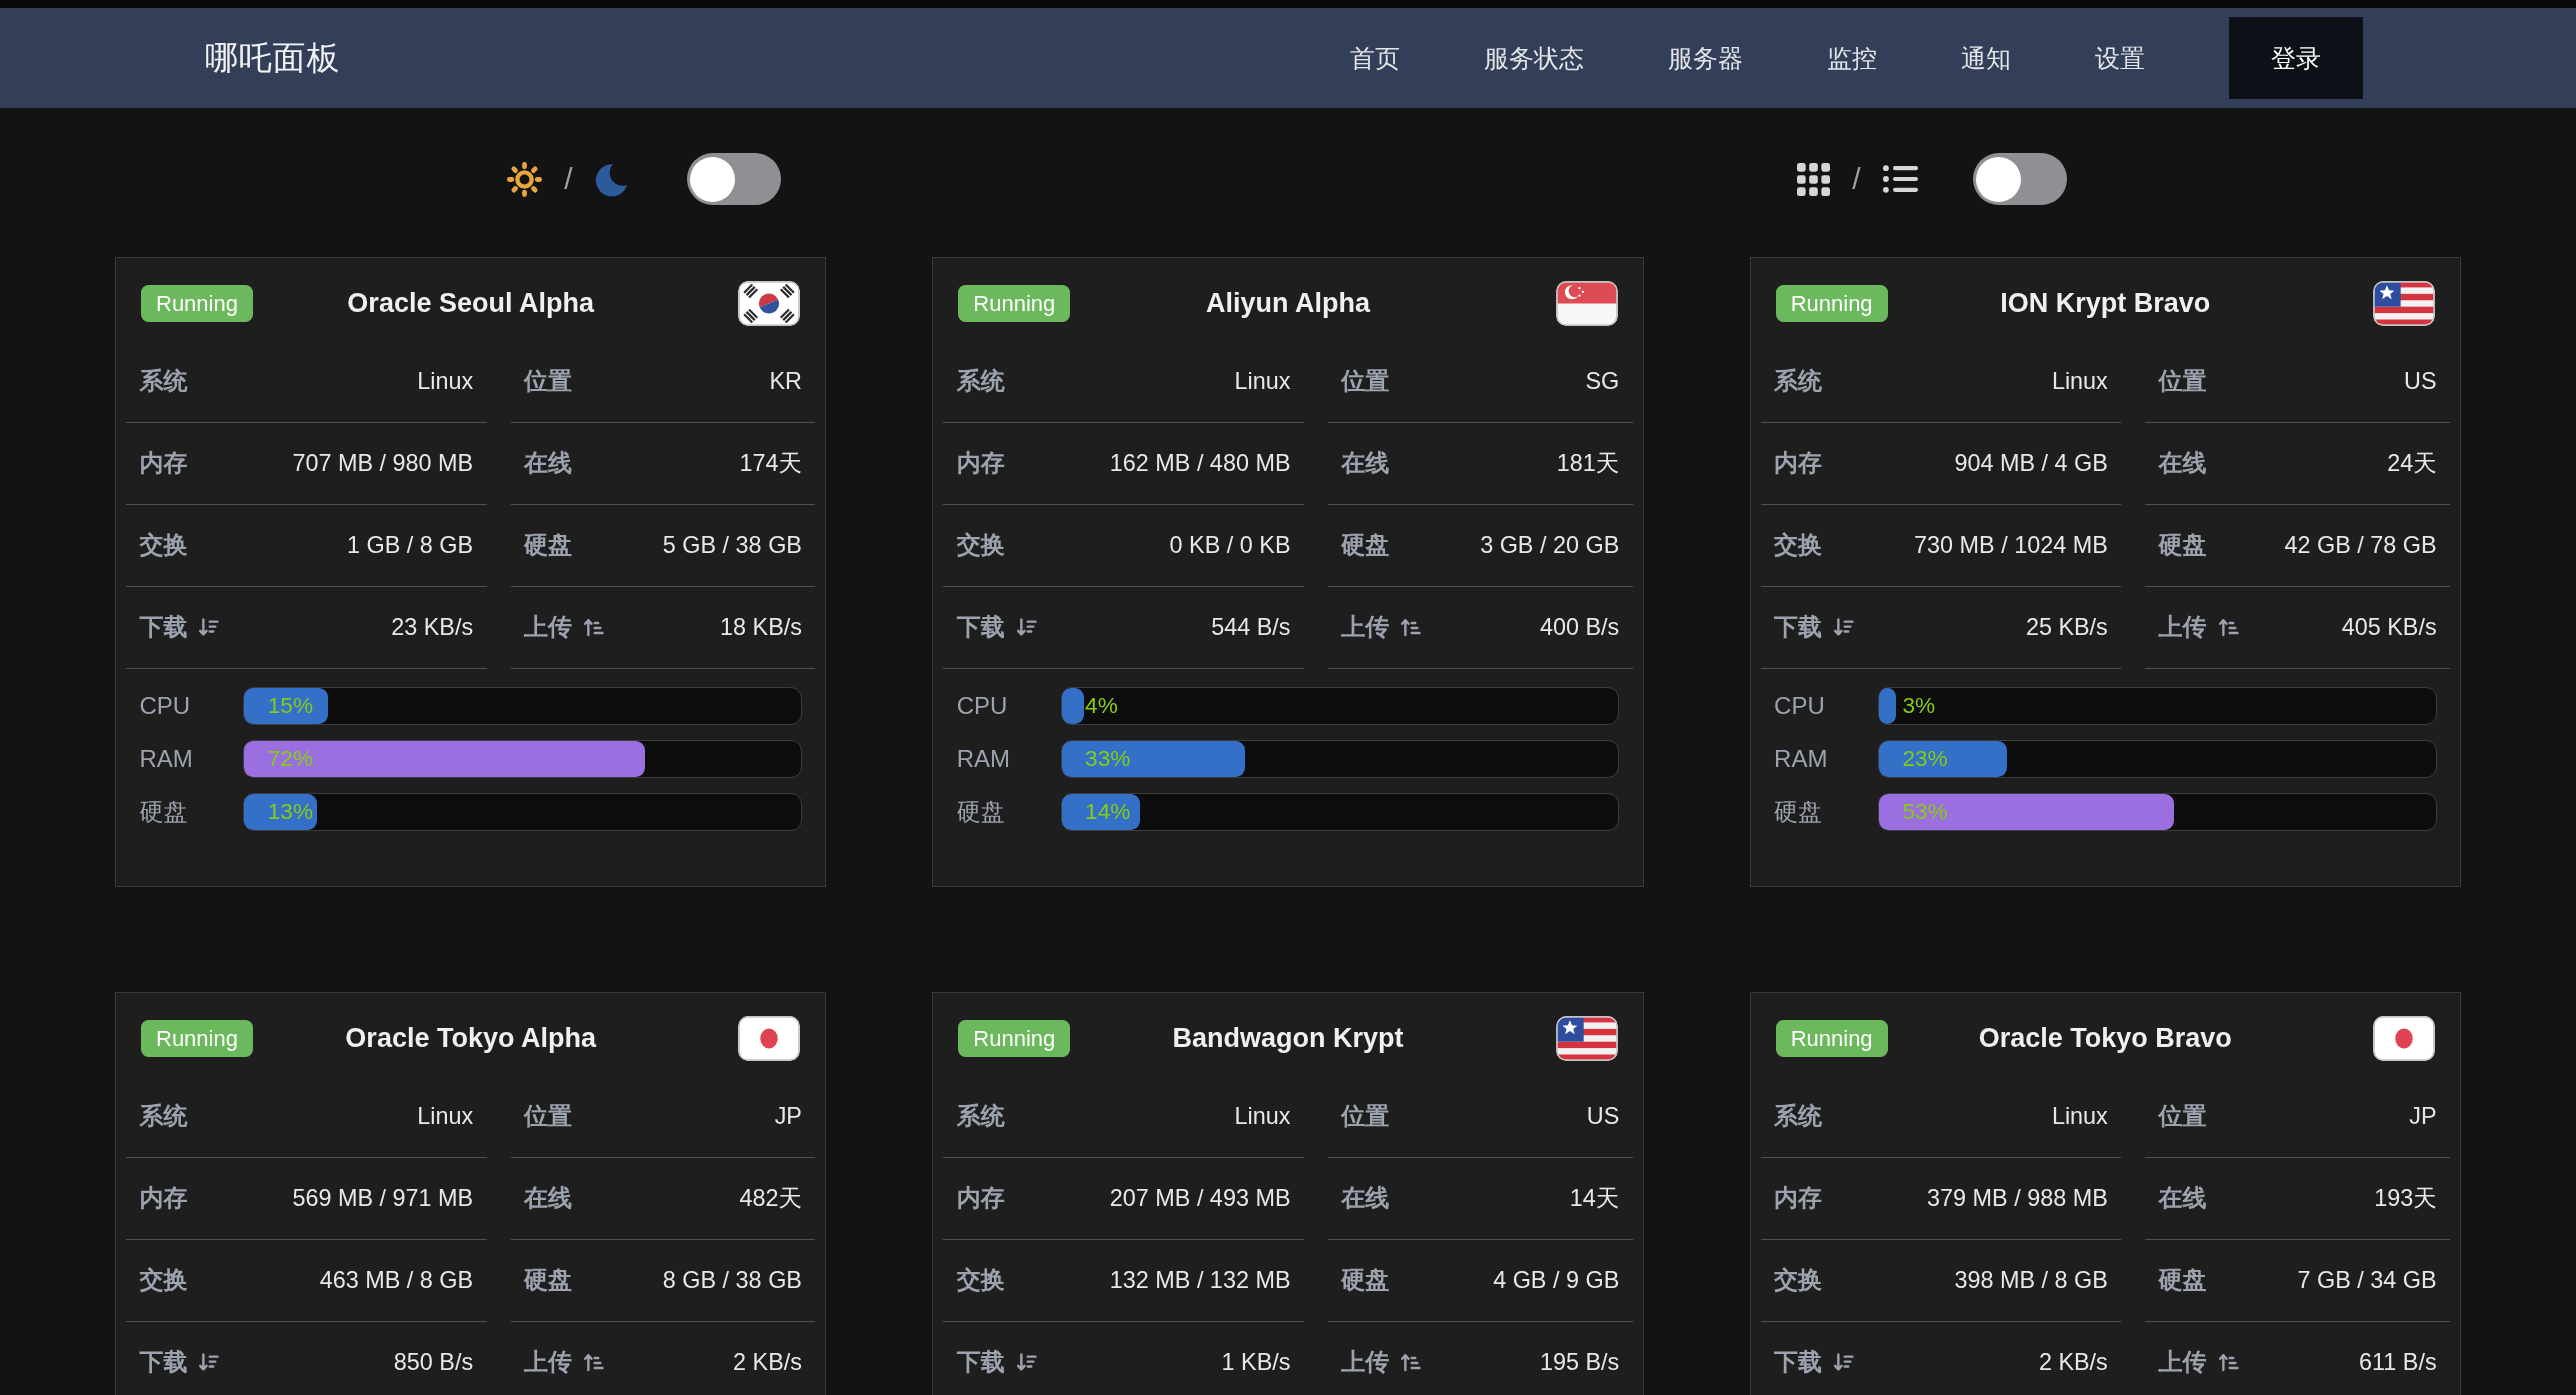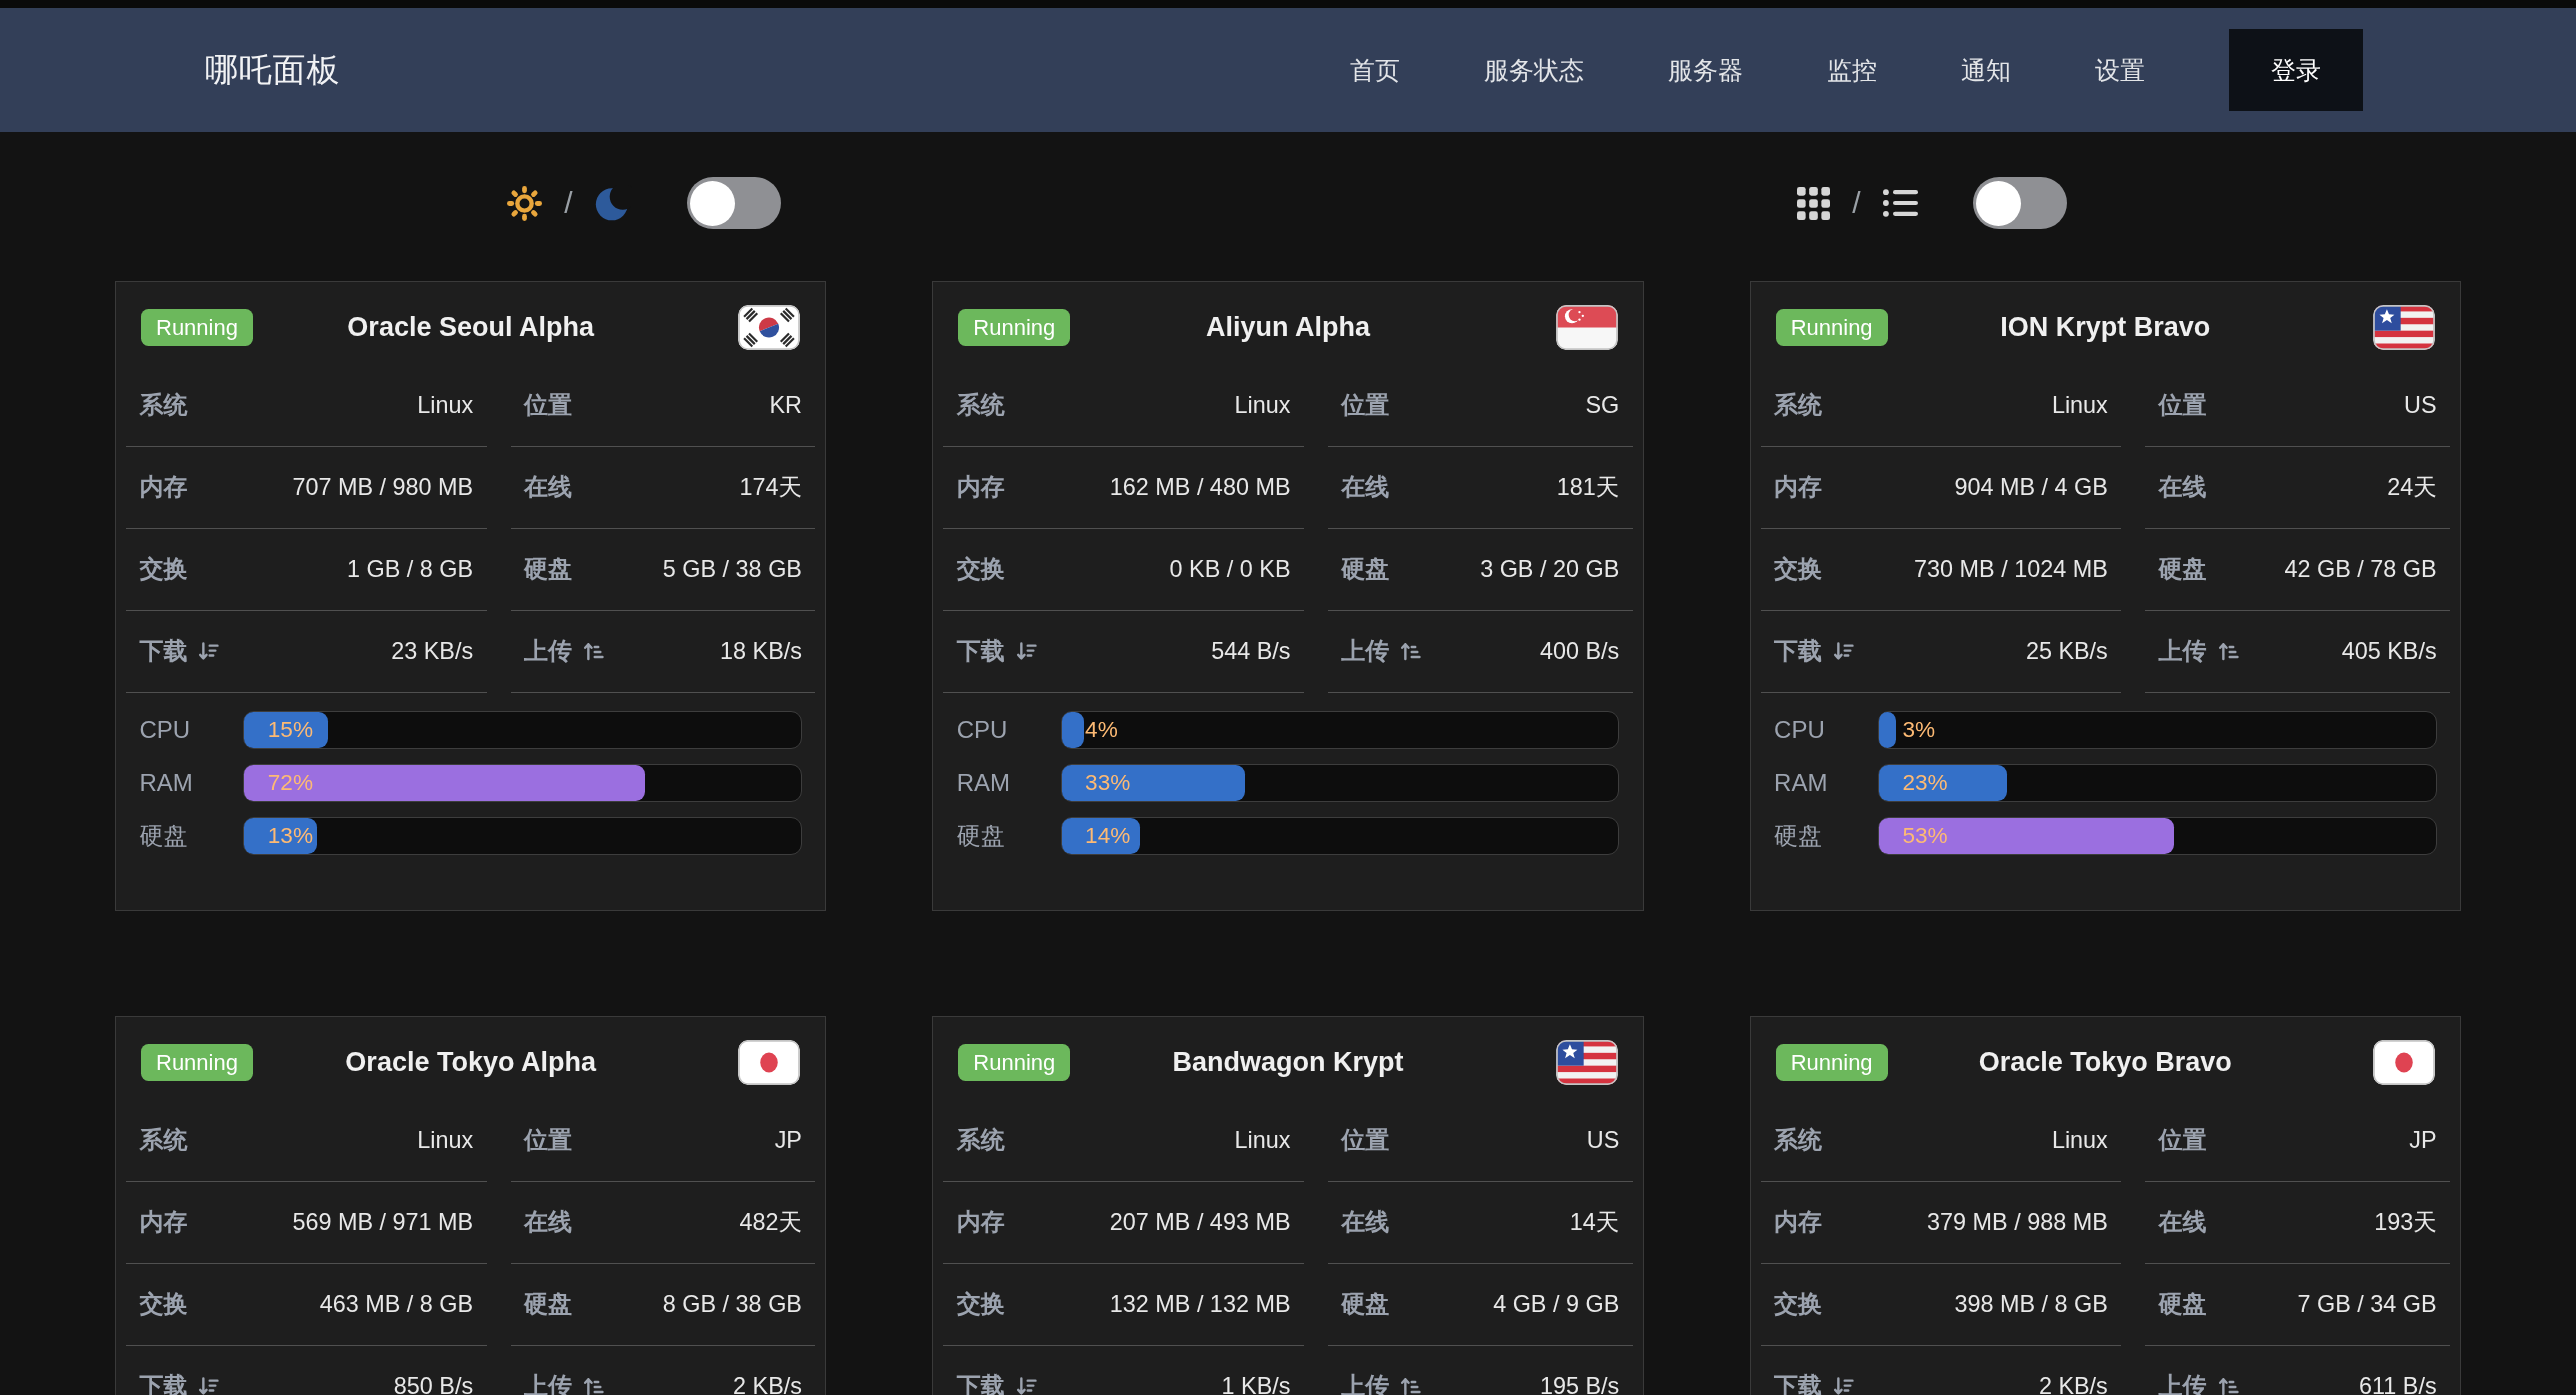"哪吒面板" nav { height: 124px -> 100px }
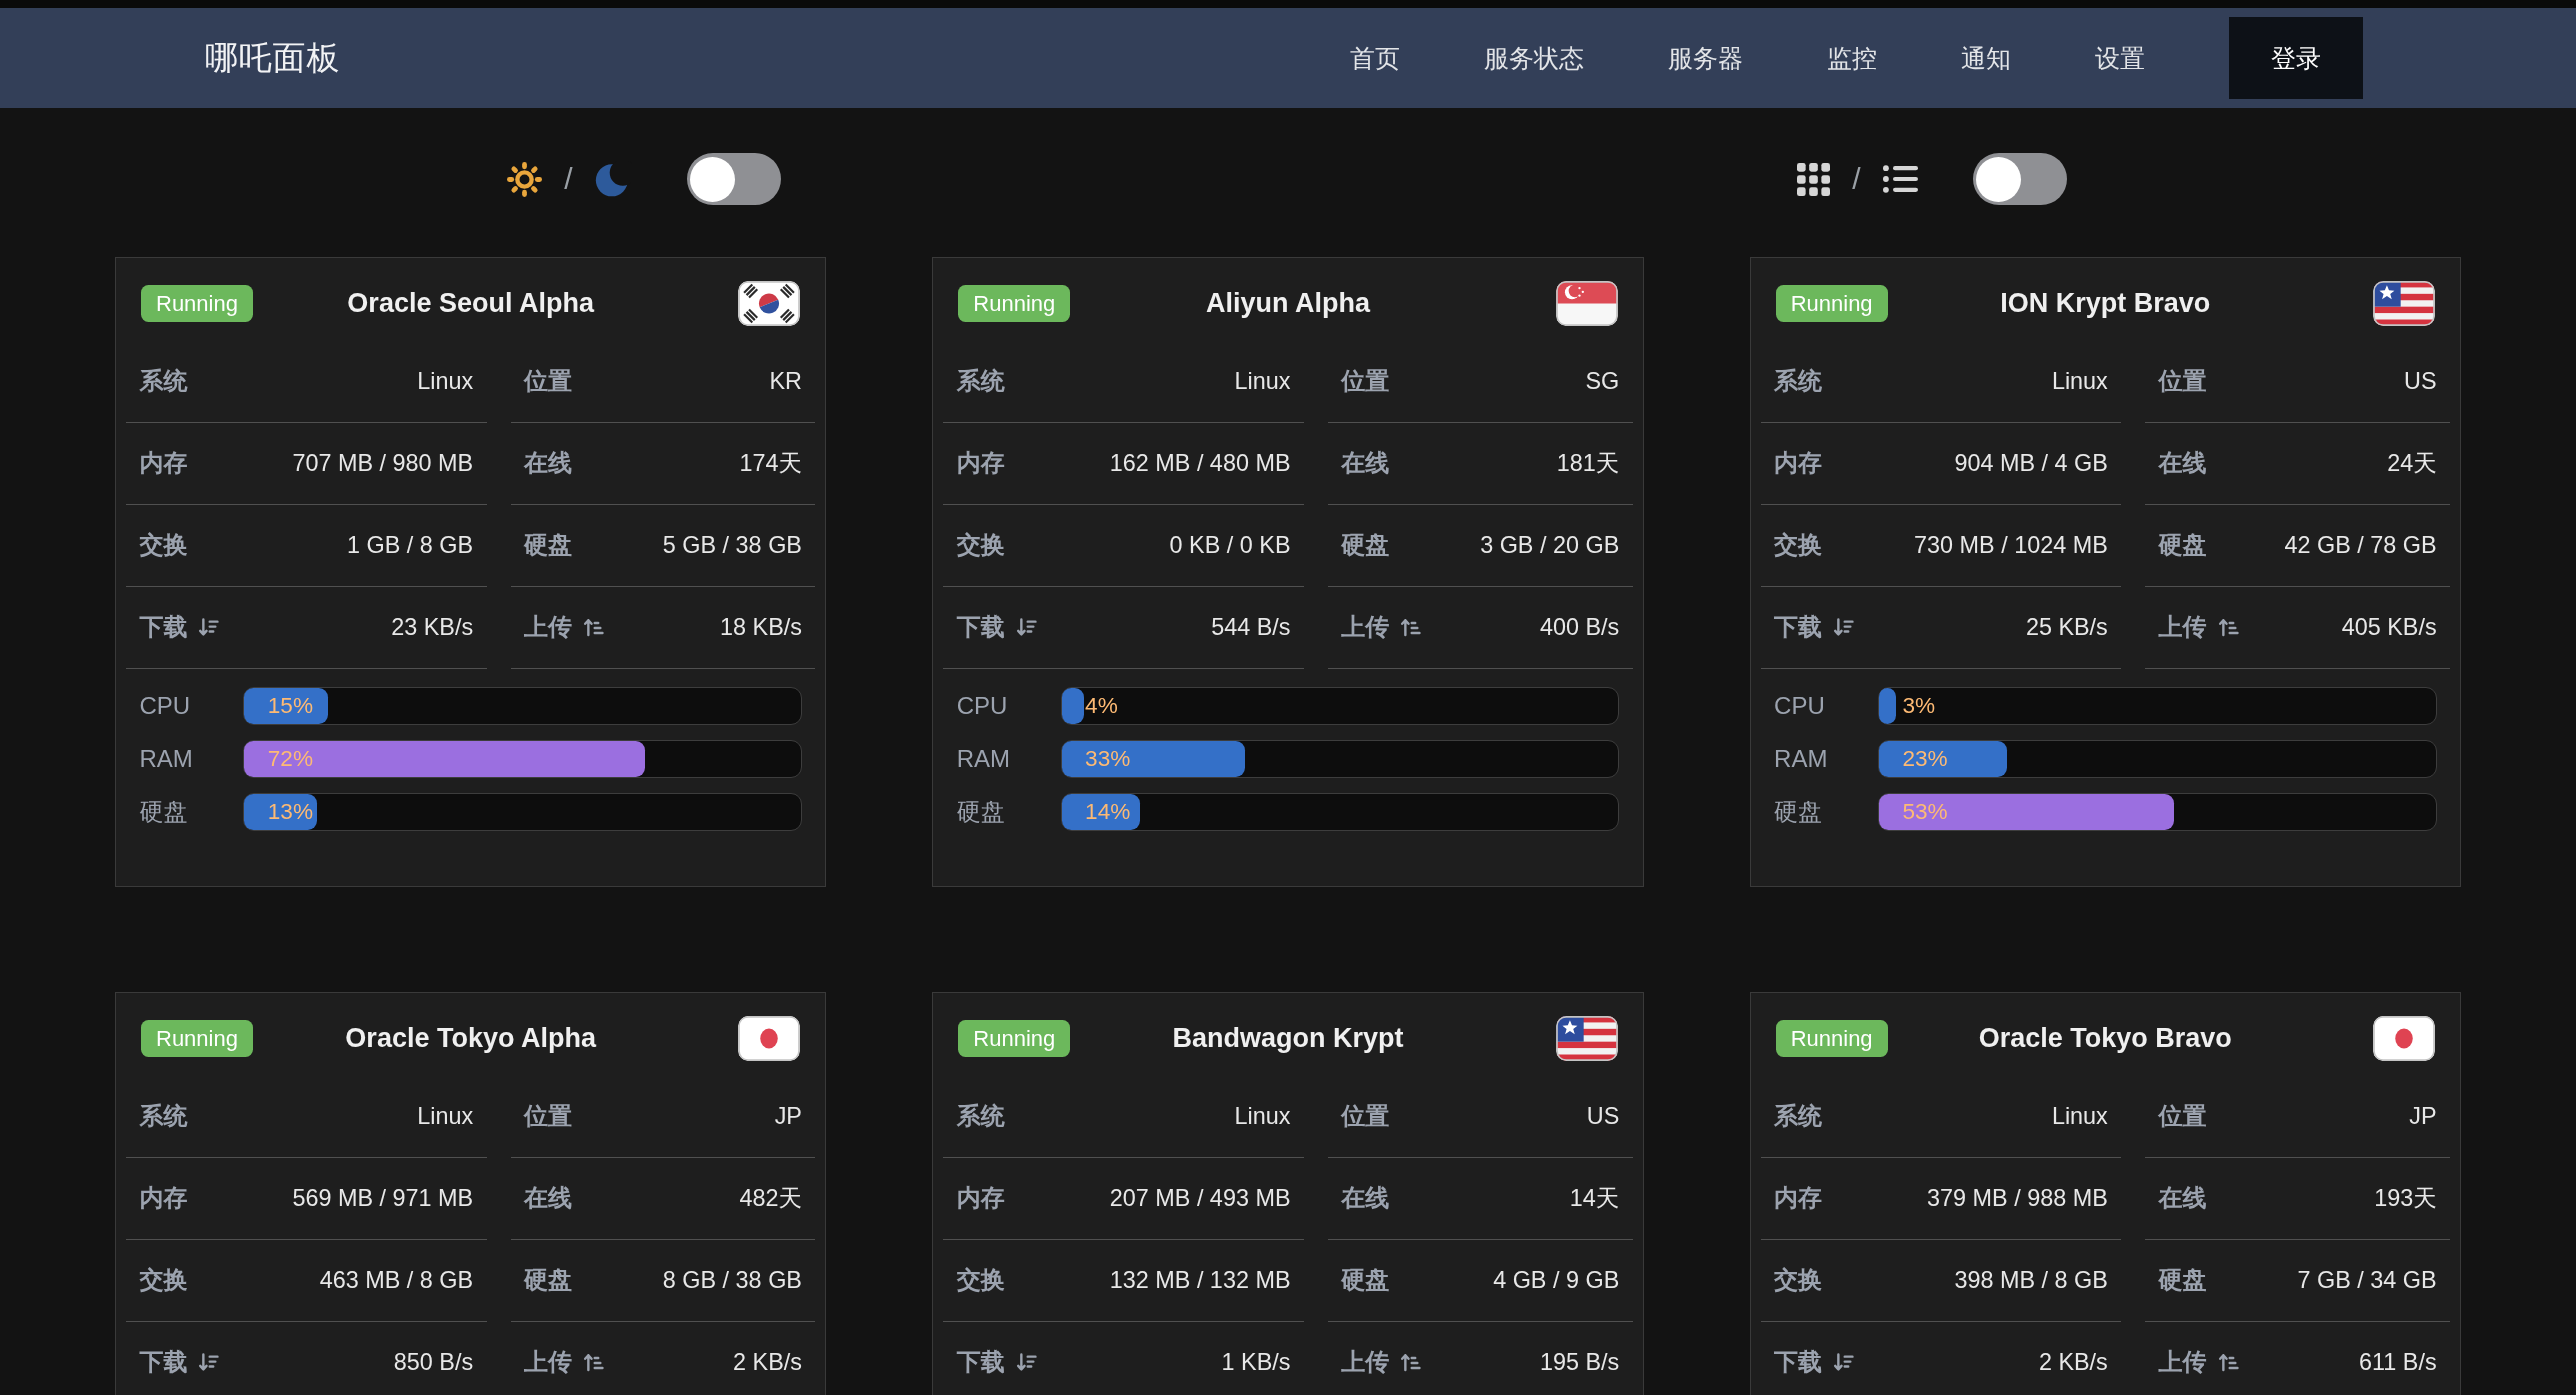"15%" .pct { color: #fdba74 -> #84cc16 }
